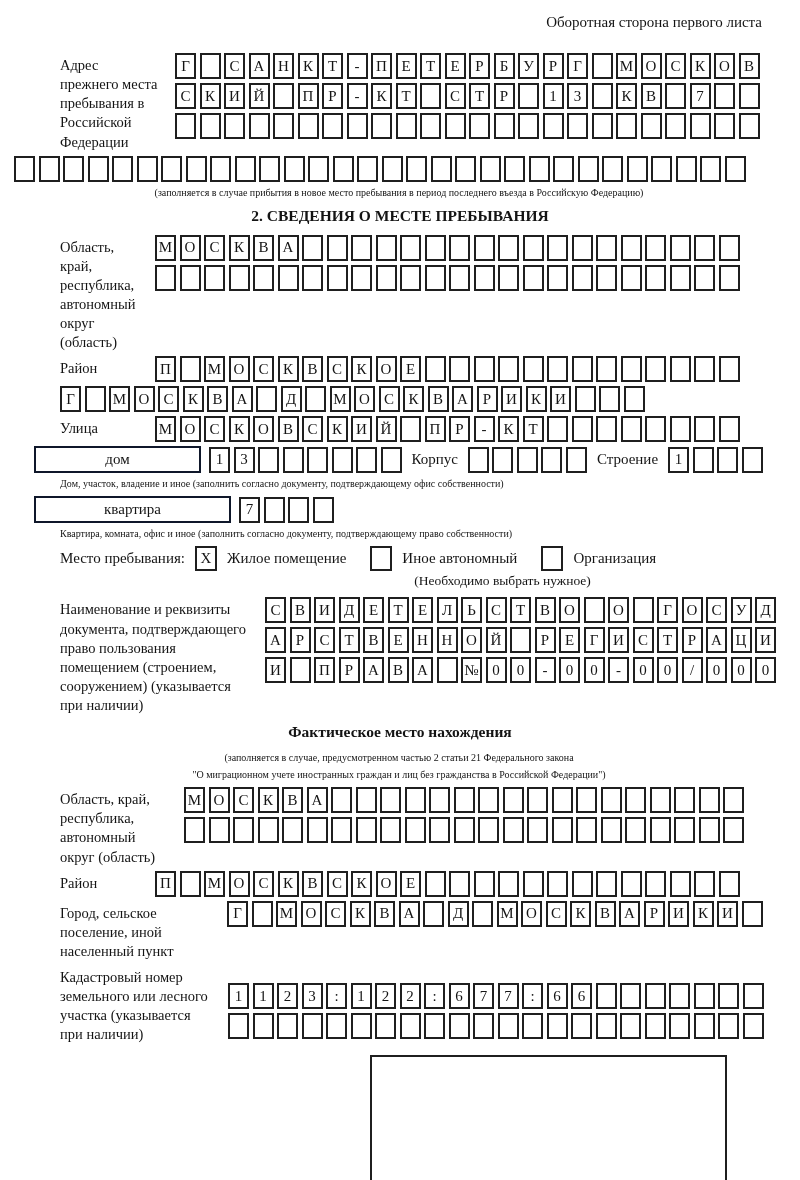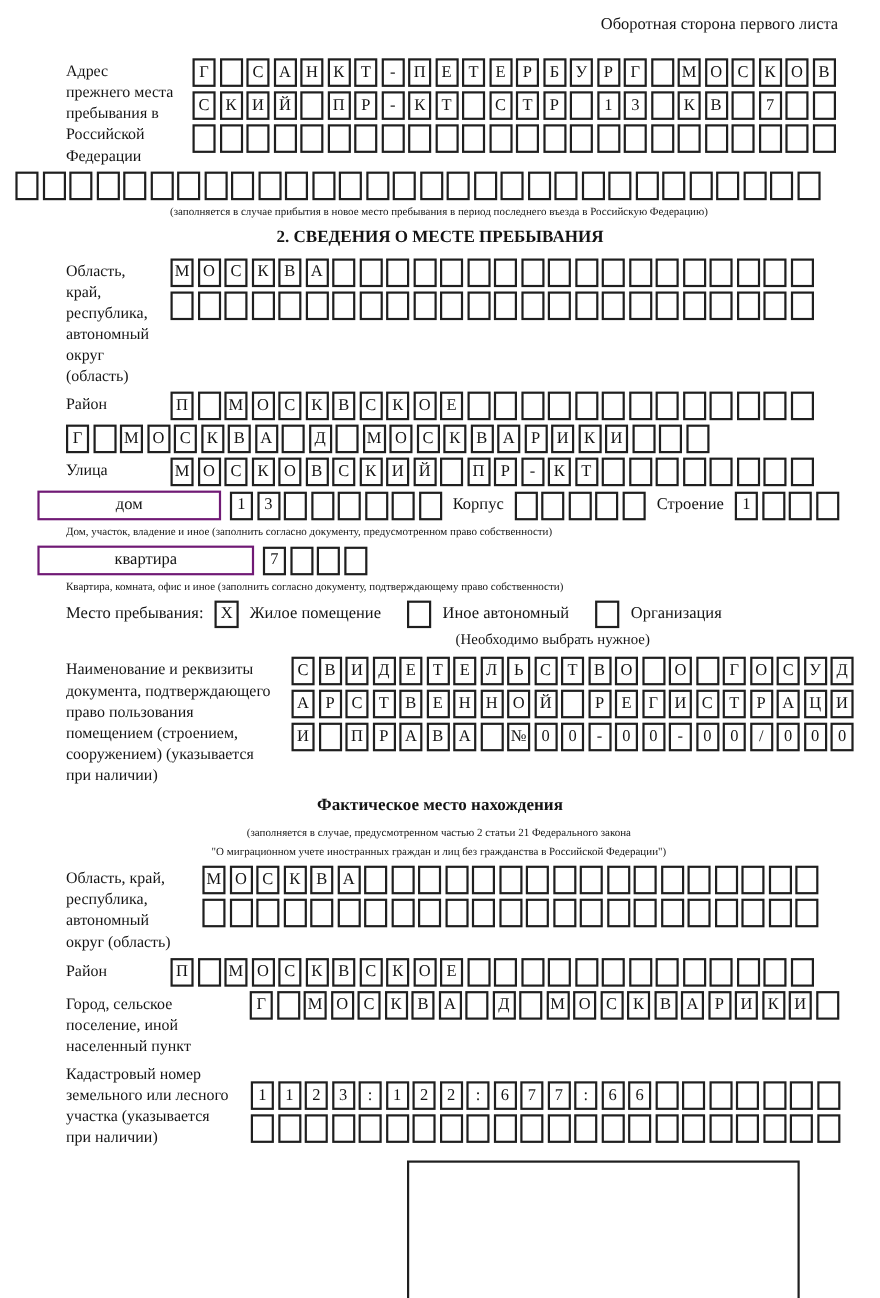"дом" .bigbox { border: 2px solid #701a75 -> 2px solid #0f172a }
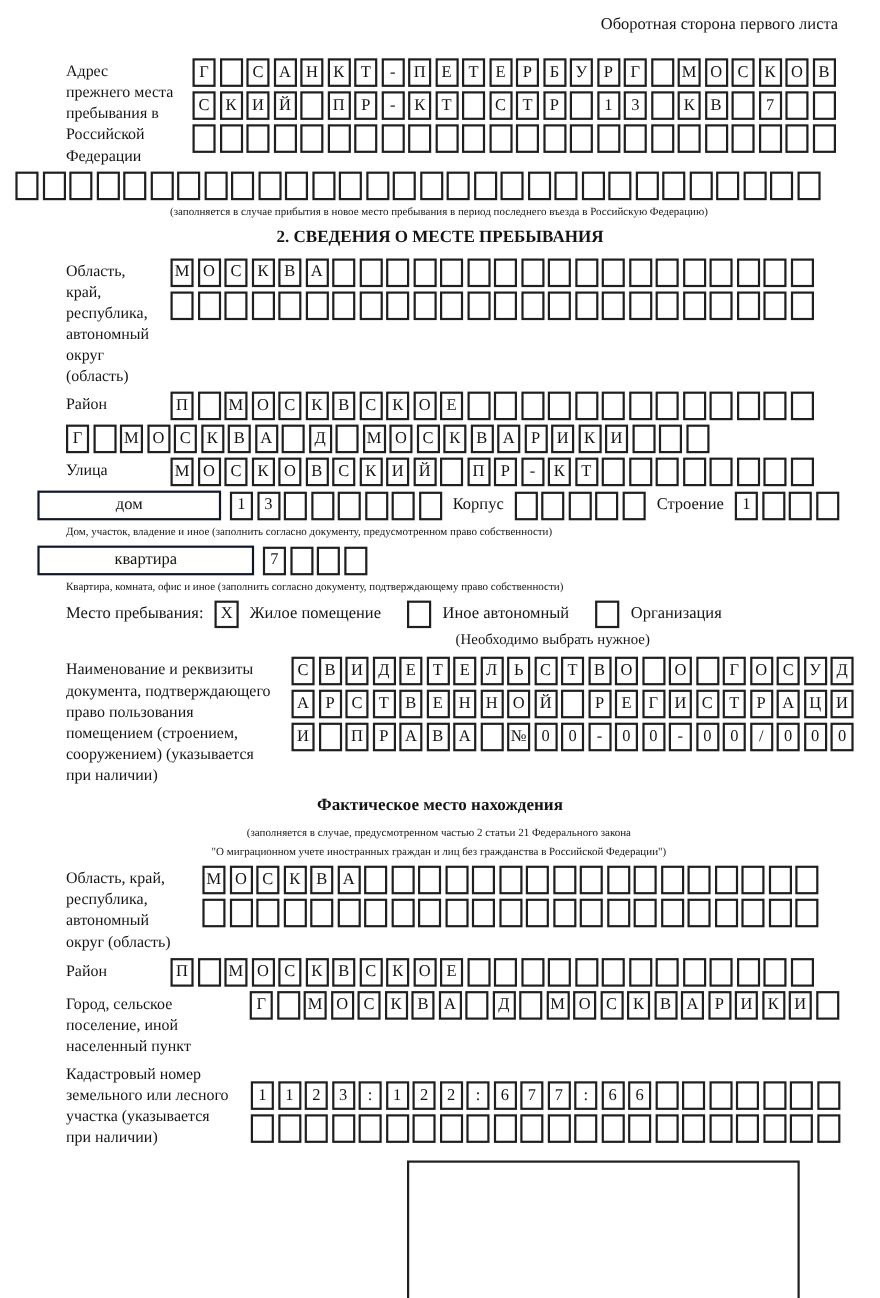"Дом, участок, владение и иное" div.note { text: предусмотренном право -> подтверждающему офис }
